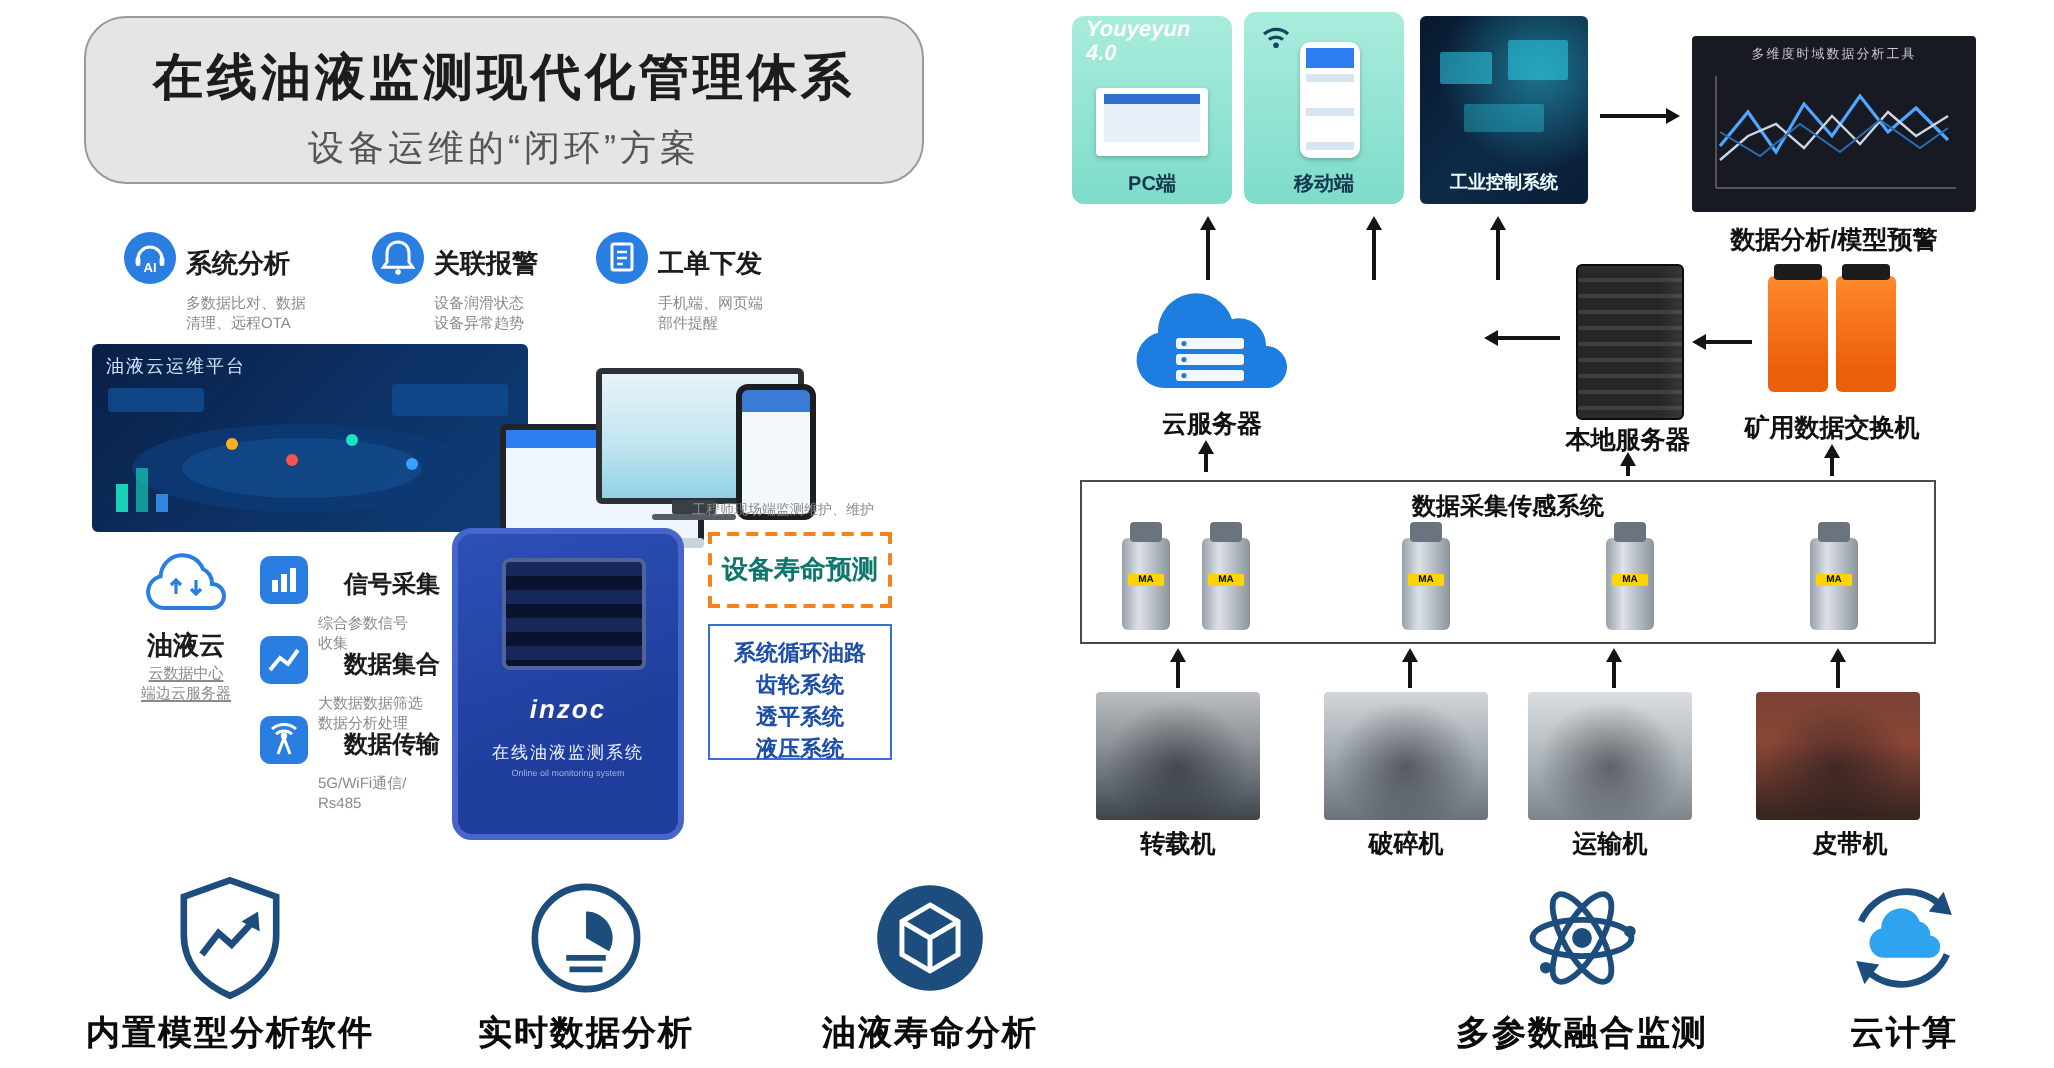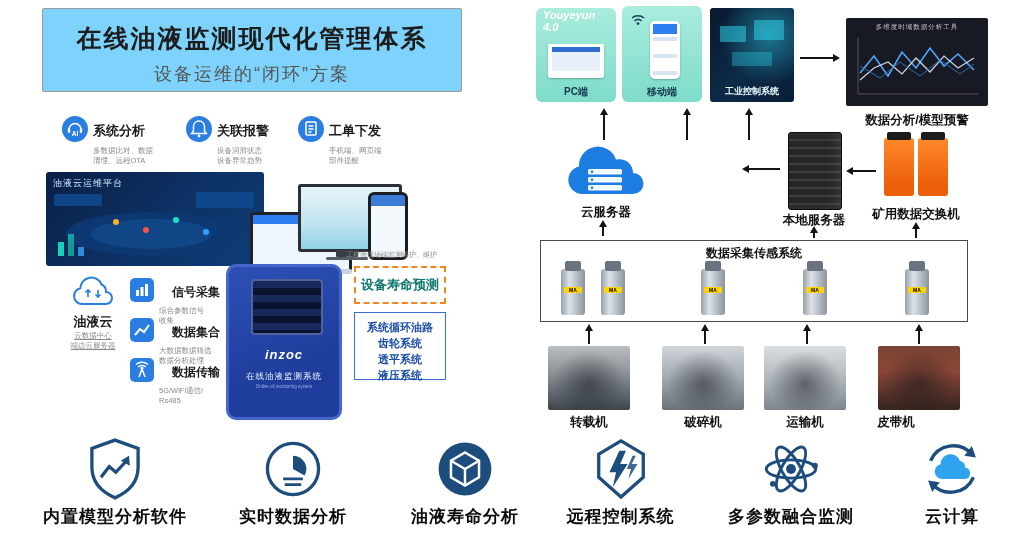"在线油液监测现代化管理体系" .title-box { background: #7dd3fc -> #e5e5e5; border-radius: 2px -> 21px }
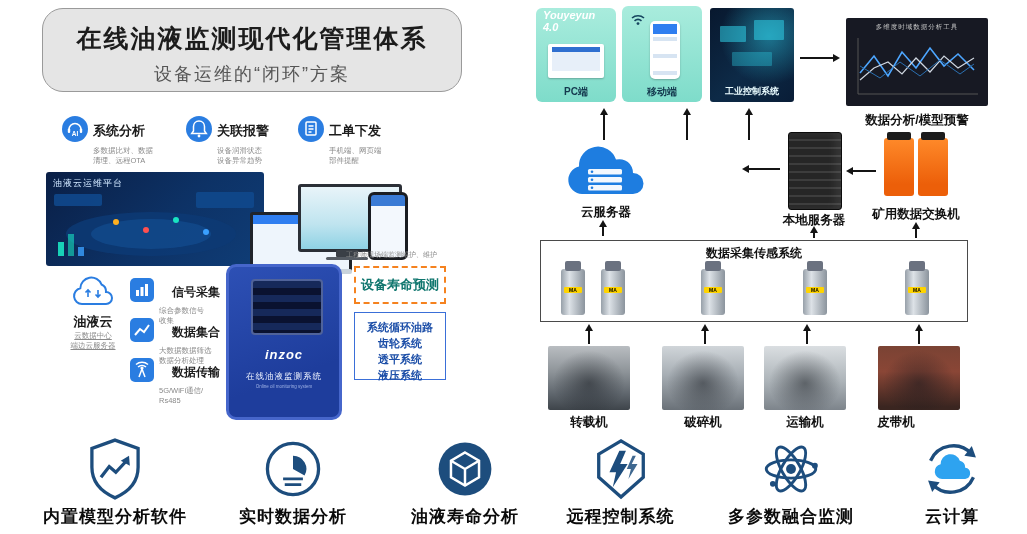"皮带机" div.photo-label { left: 855px -> 884px }
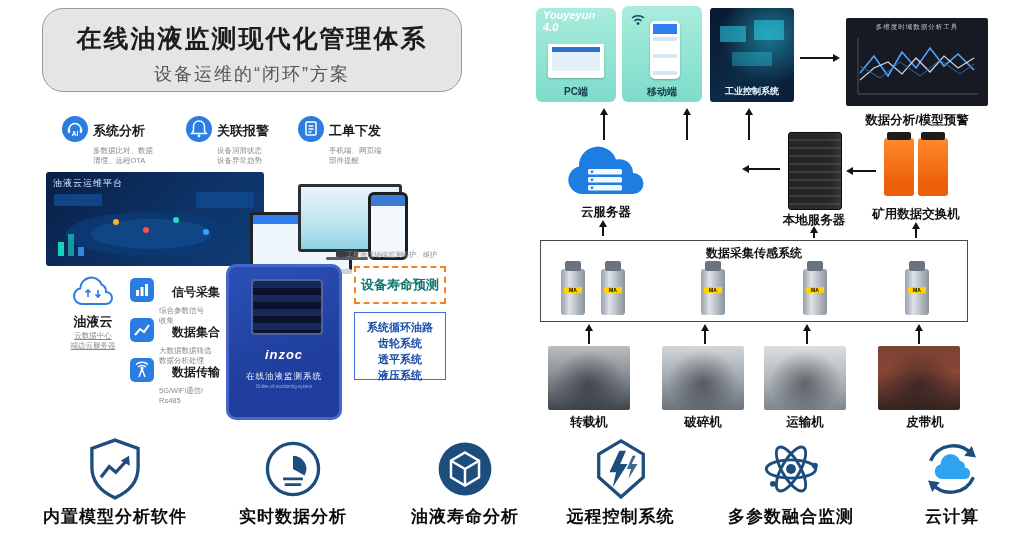"远程控制系统" div.foot-item { html: <div> <span> <svg> <path></path> <polygon></polygon> <polygon></polygon> </svg> </span> <div>远程控制系统</div> </div> -> none }
